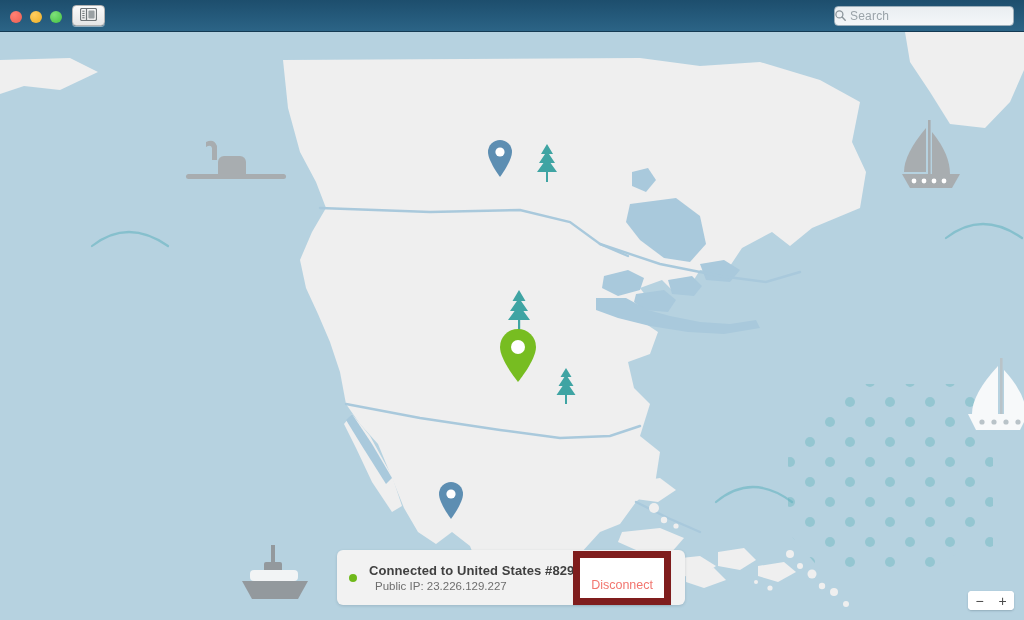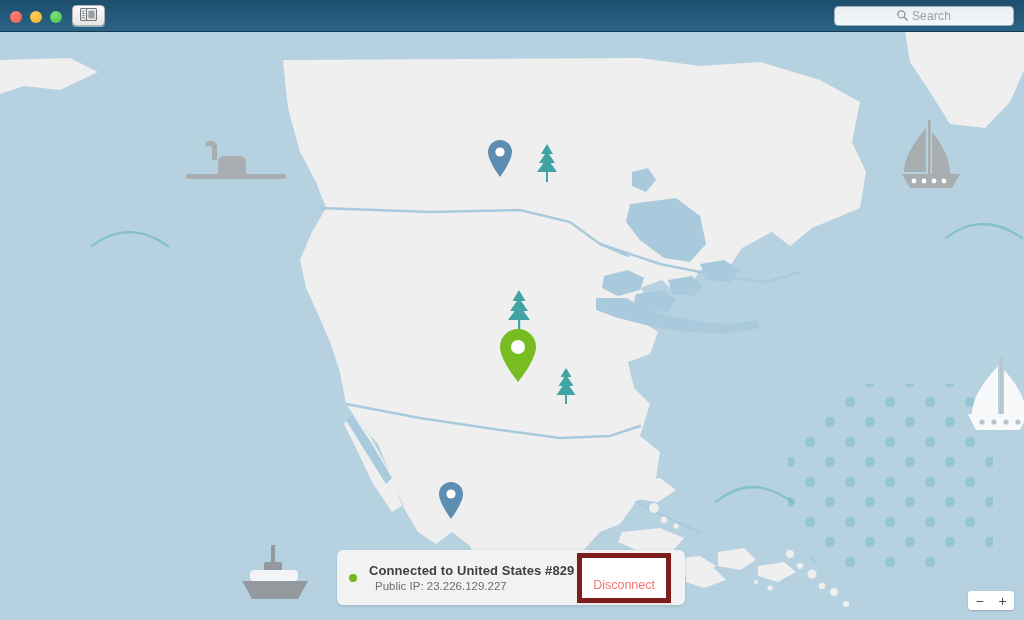"Search" #searchfield { justify-content: center -> flex-start }
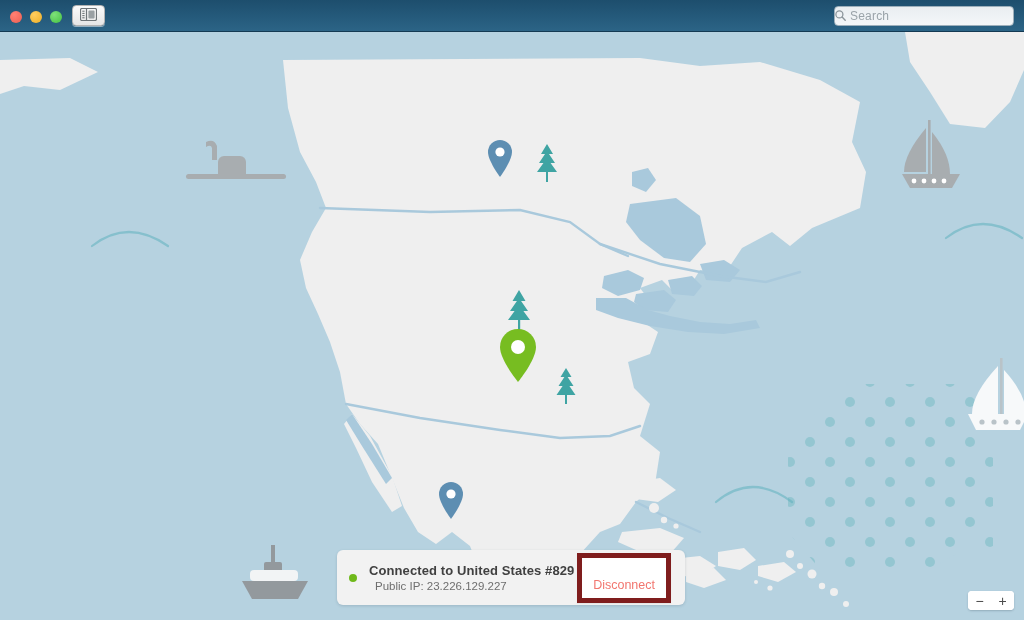"Disconnect" #disconnect-button { border: 5px solid #7f1d1d -> 7px solid #7f1d1d }
